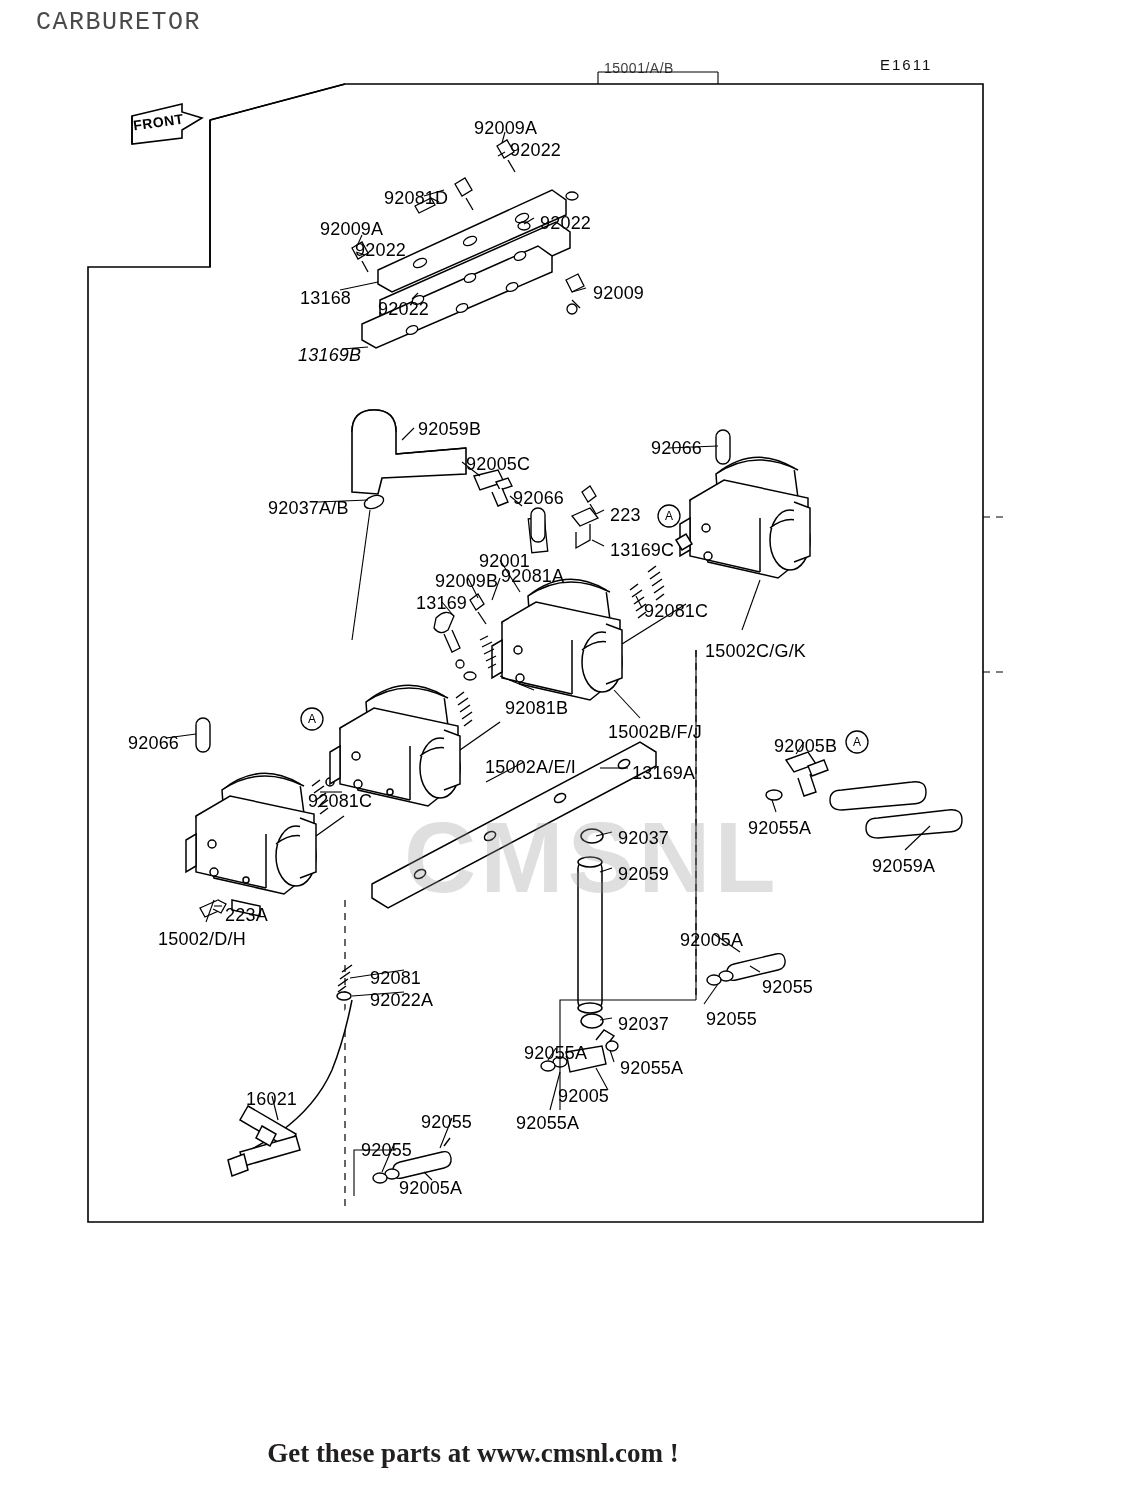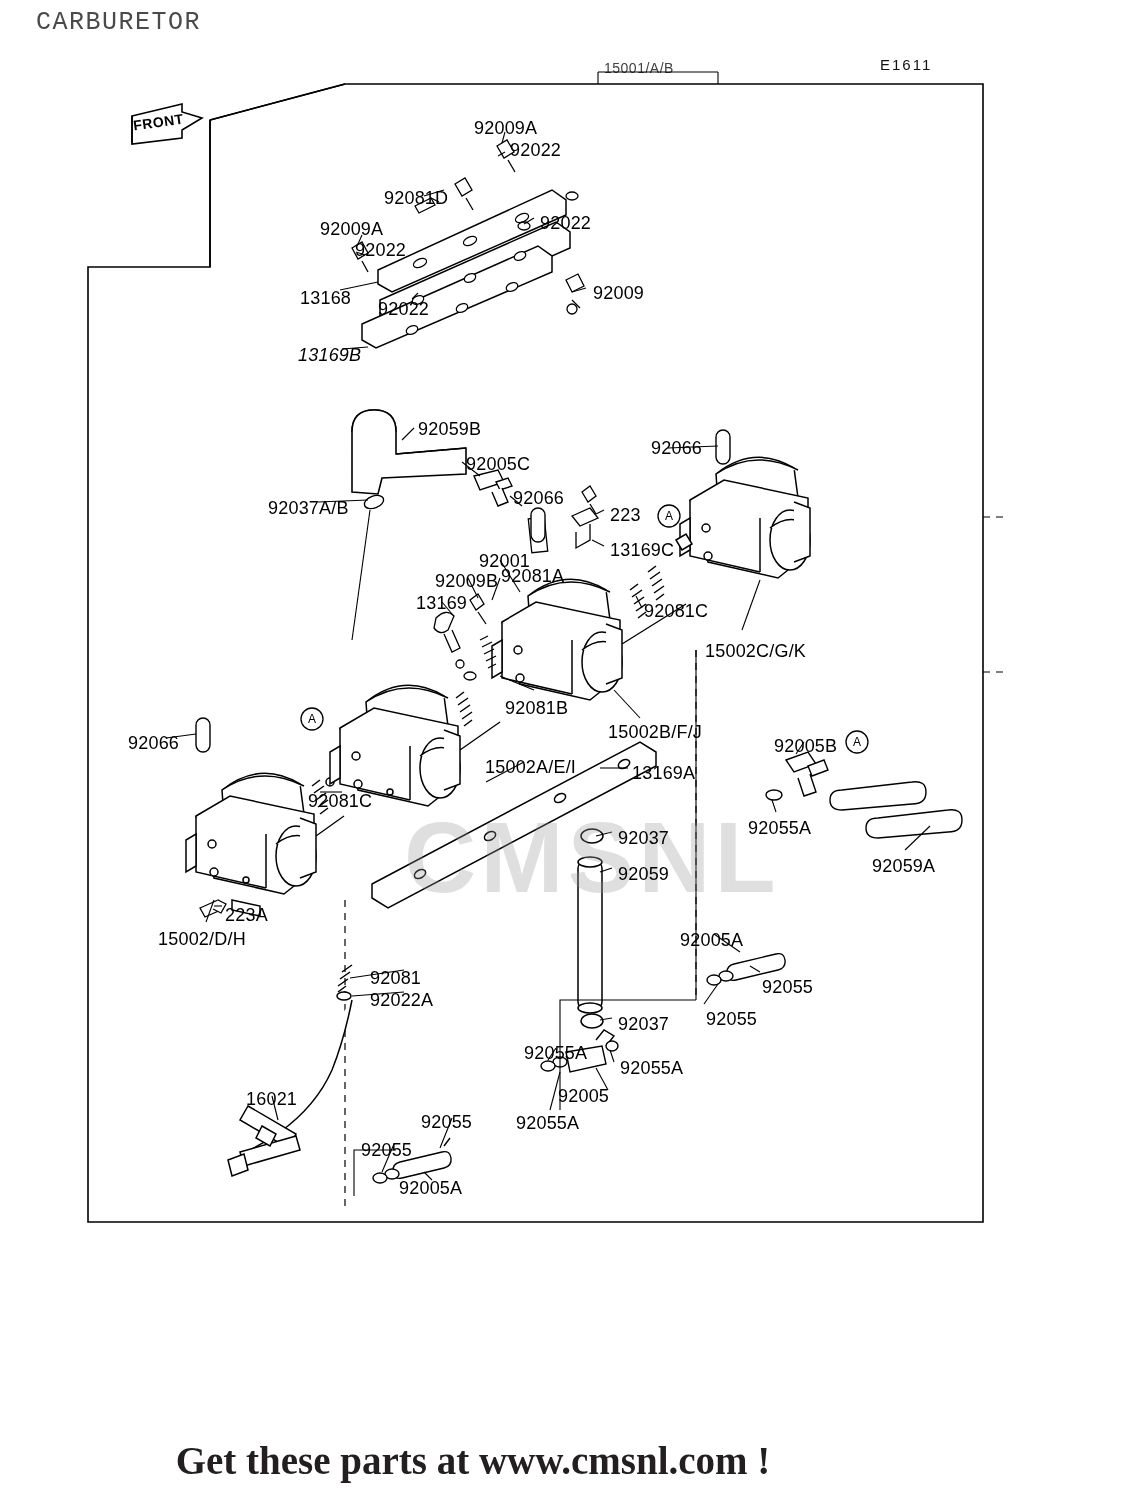"Get these parts at www.cmsnl.com" .footer { font-size: 39px -> 27px }
